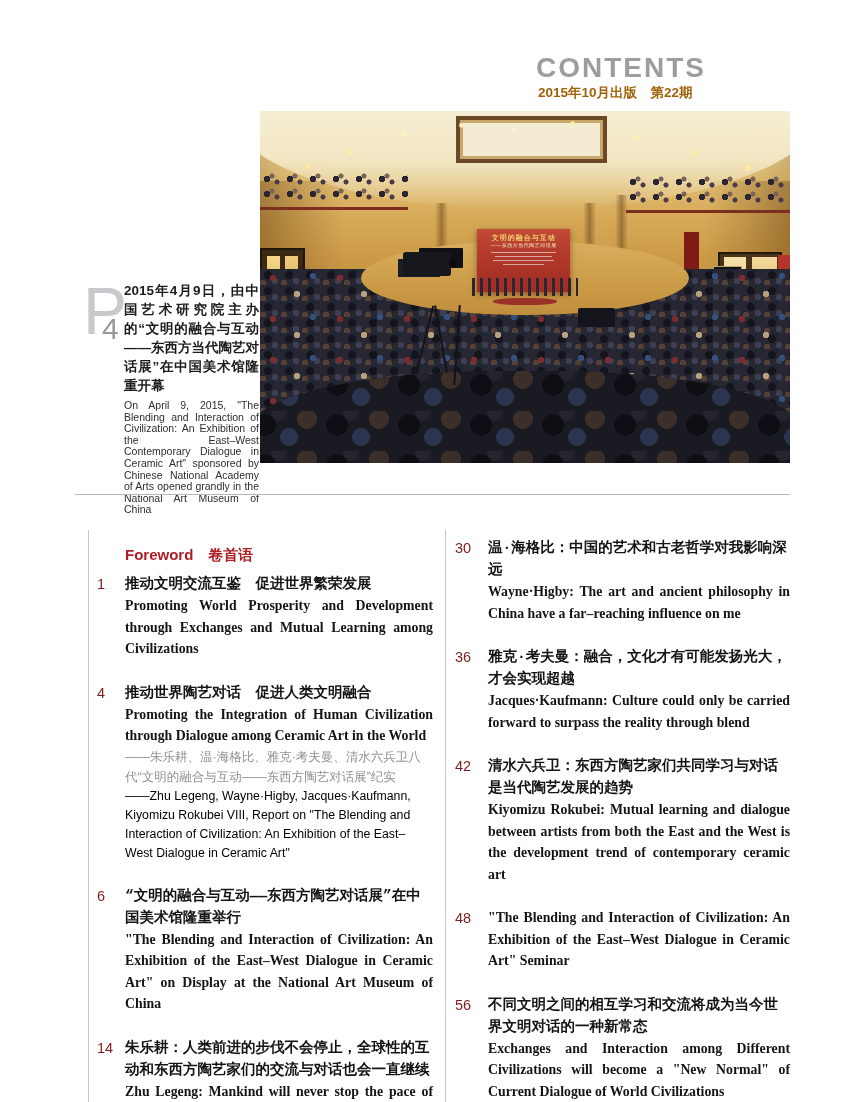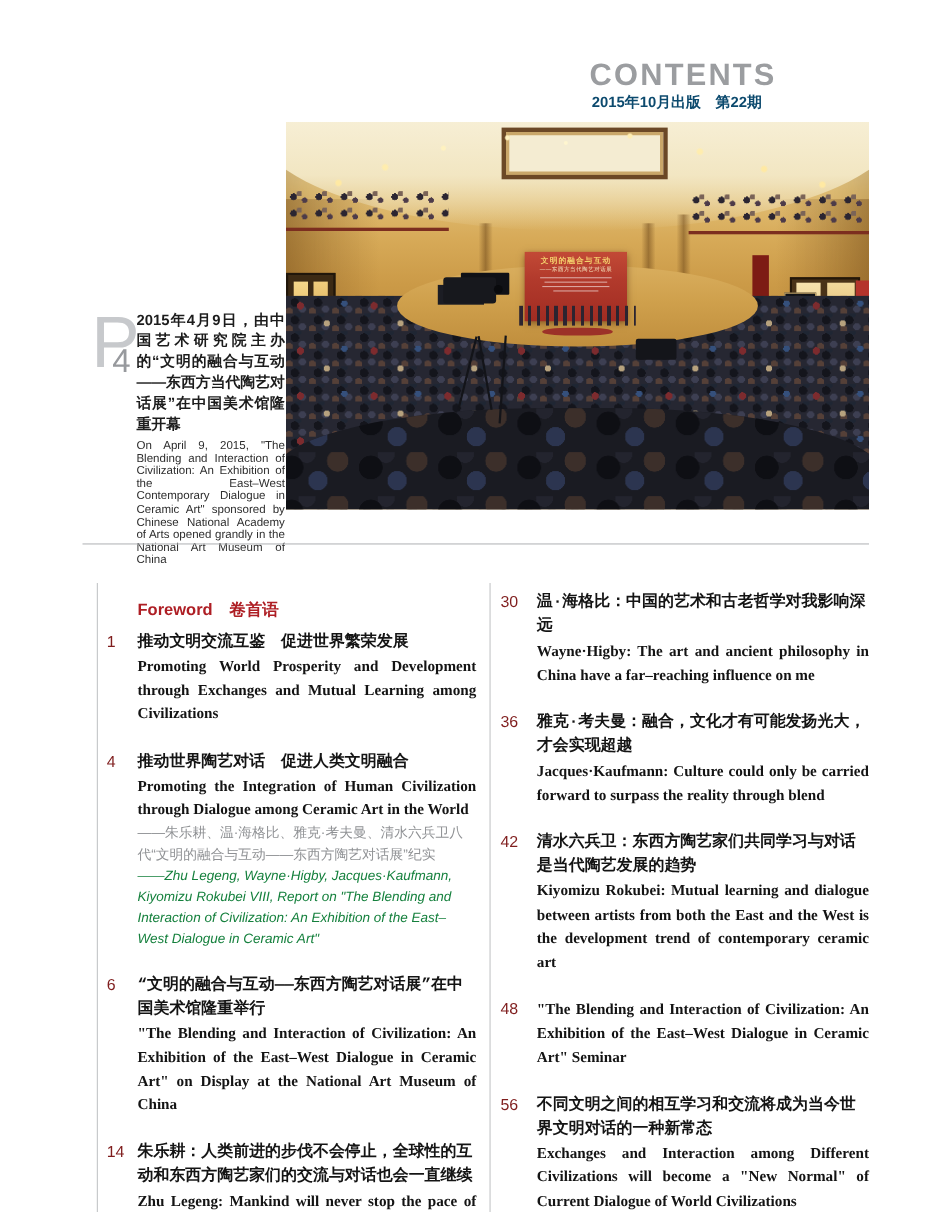"2015年10月出版 第22期" .hdr-issue { color: #0c4a6e -> #a16207 }
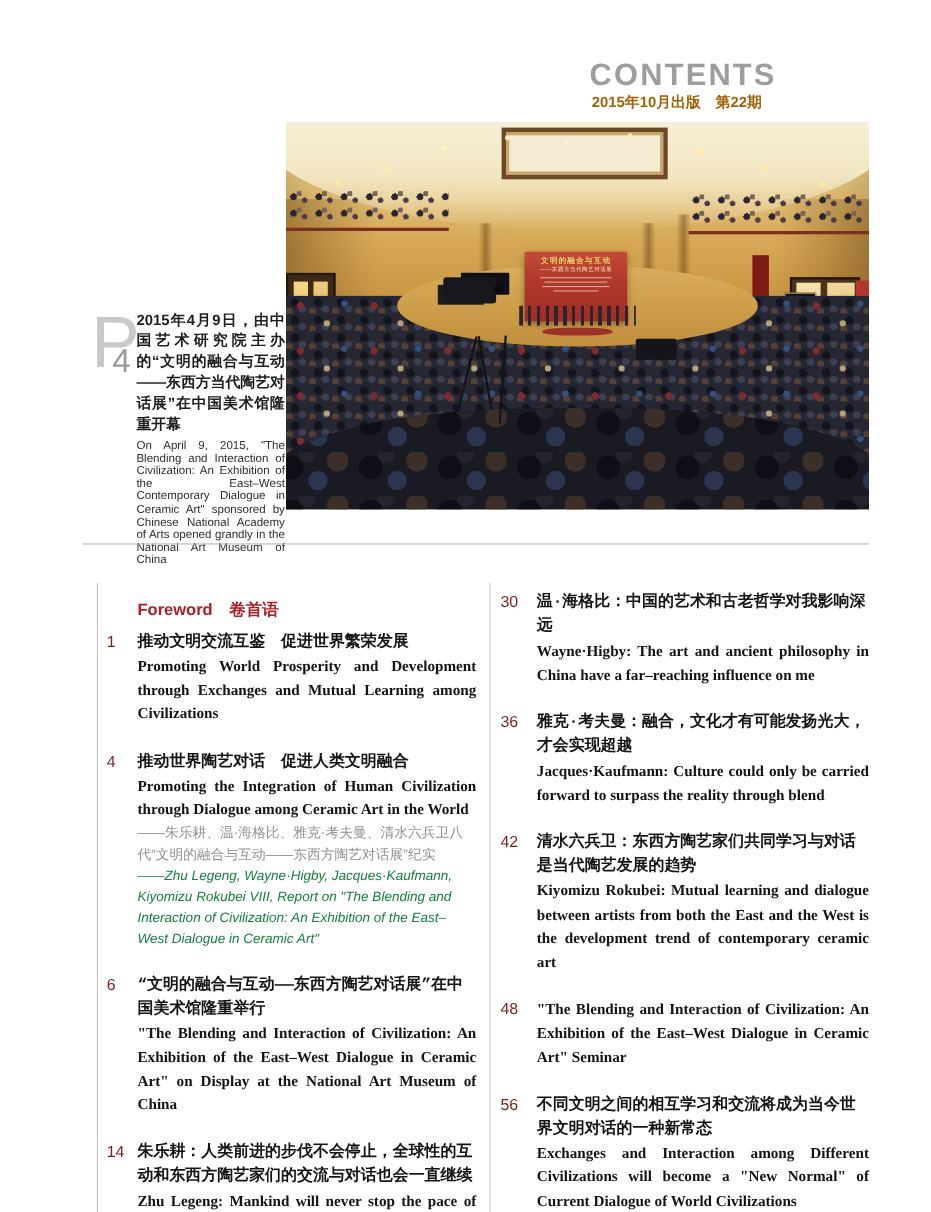"——Zhu Legeng, Wayne·Higby," .note-en { color: #15803d -> #000000; font-style: italic -> none }
